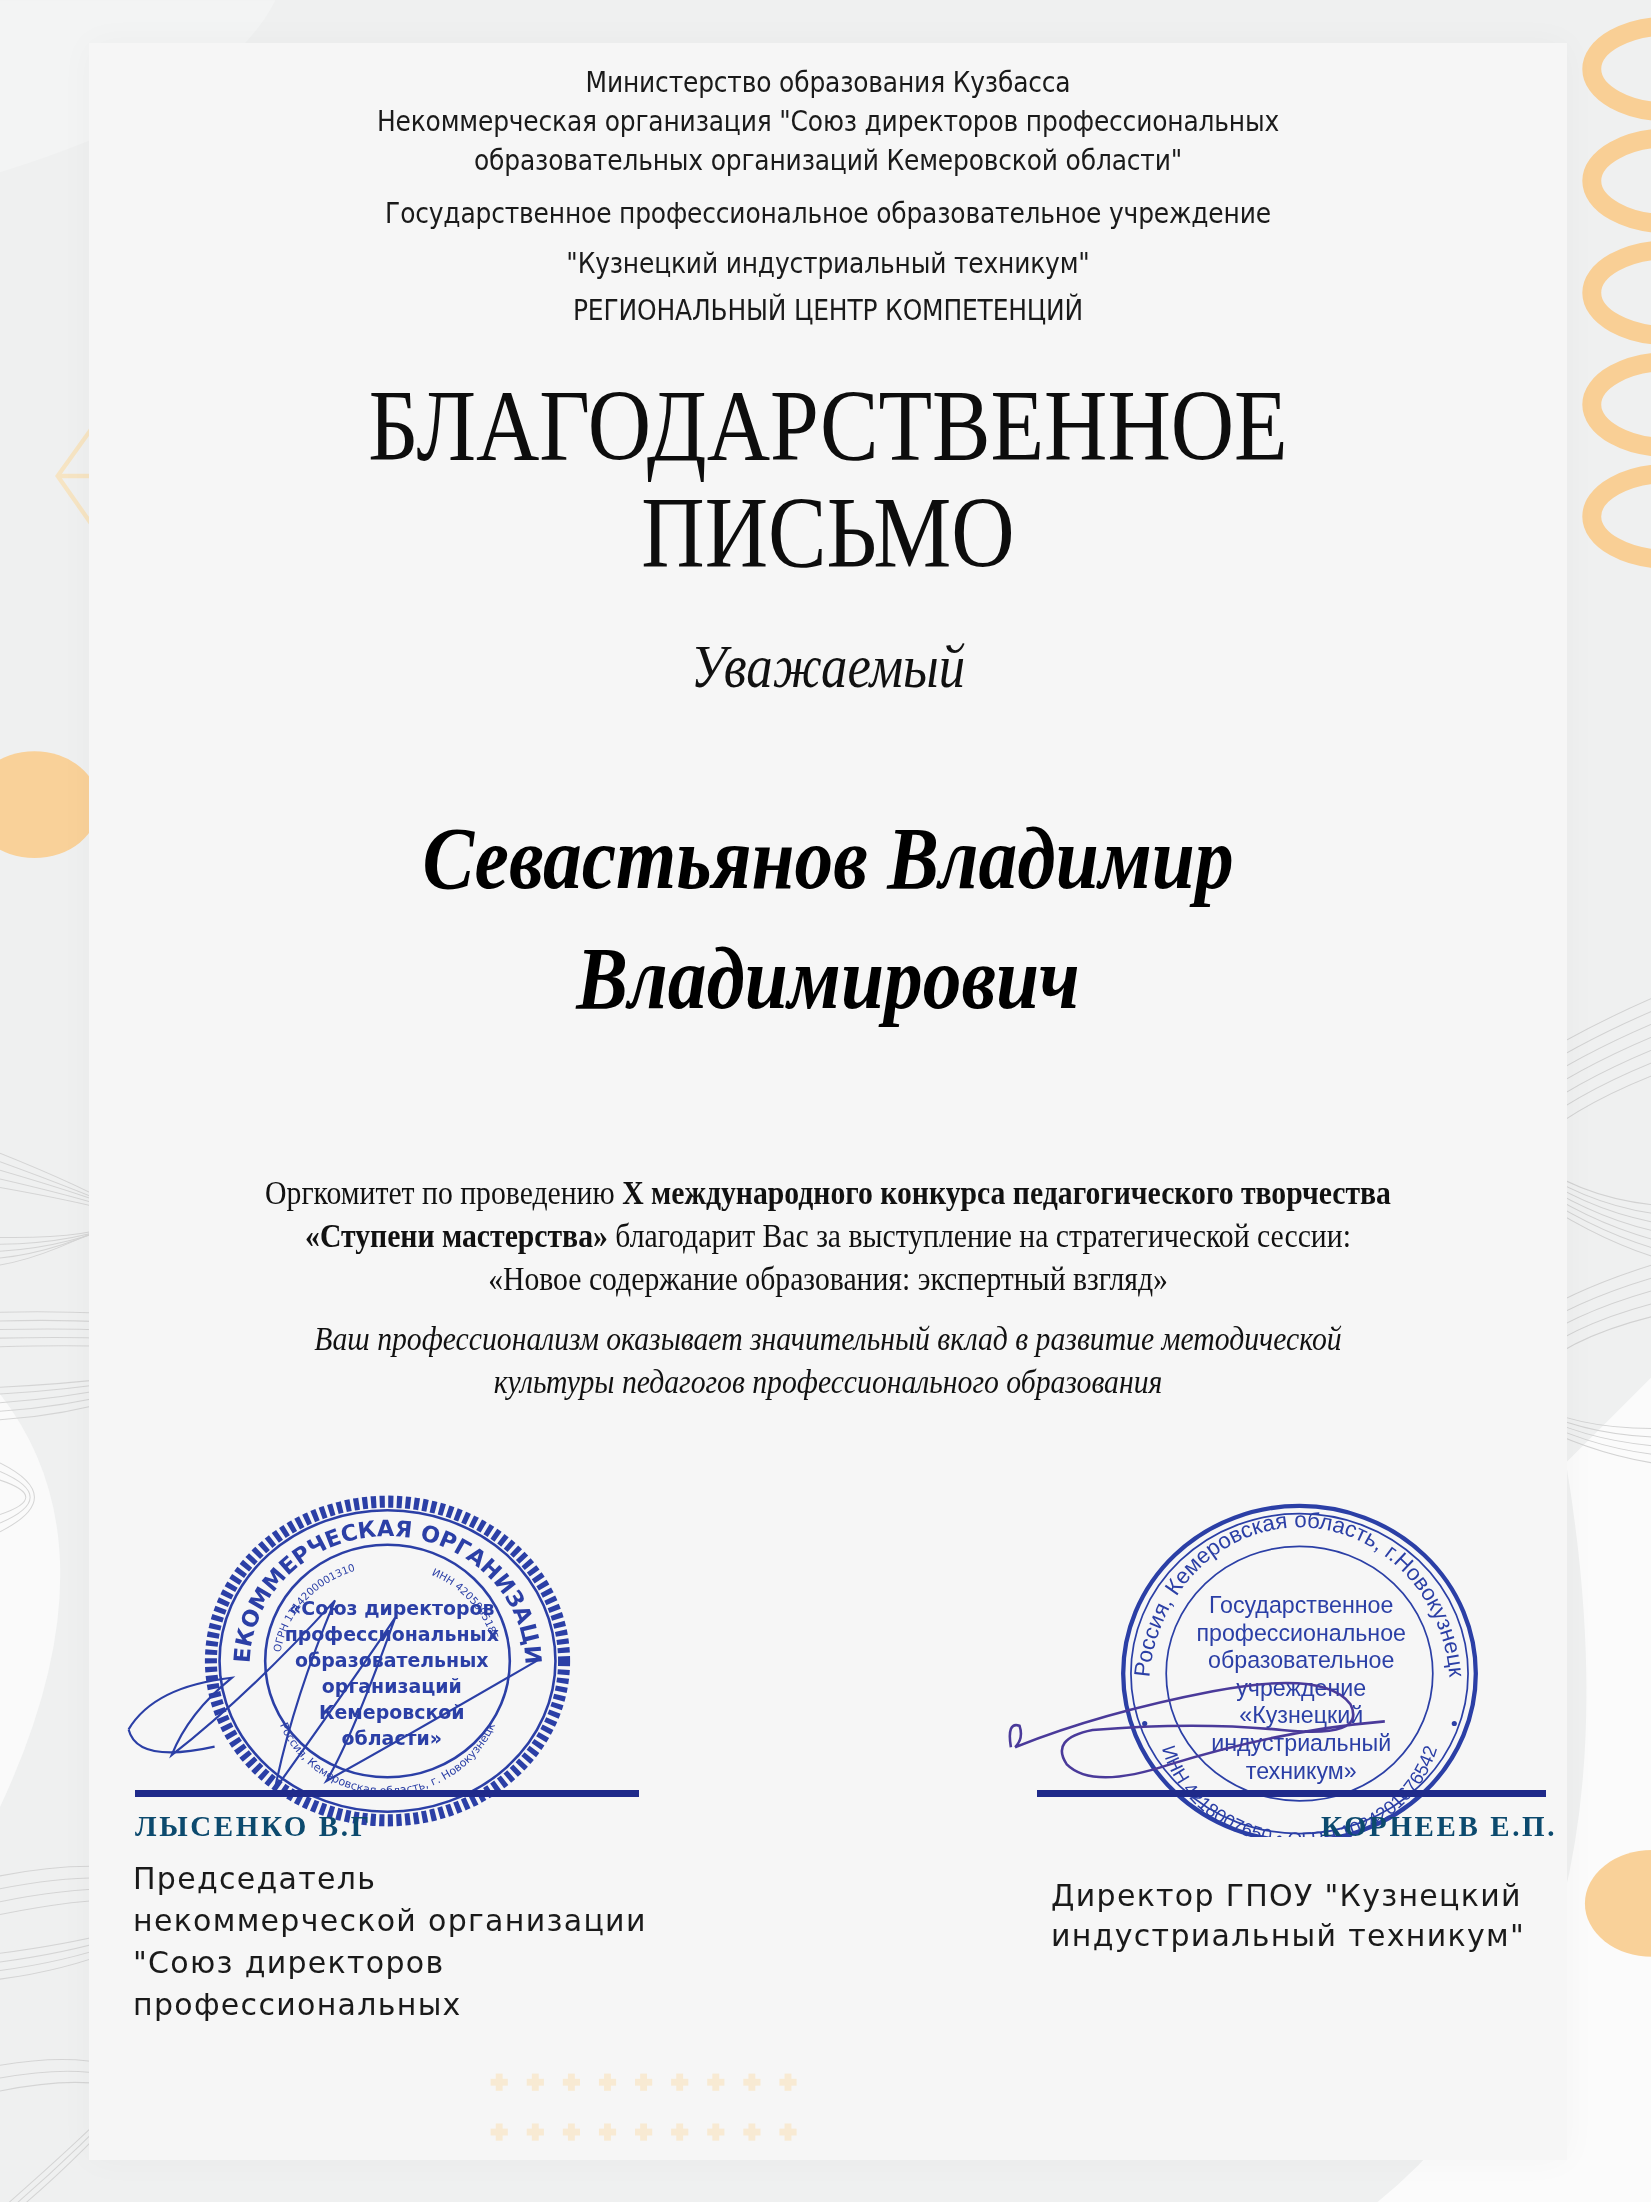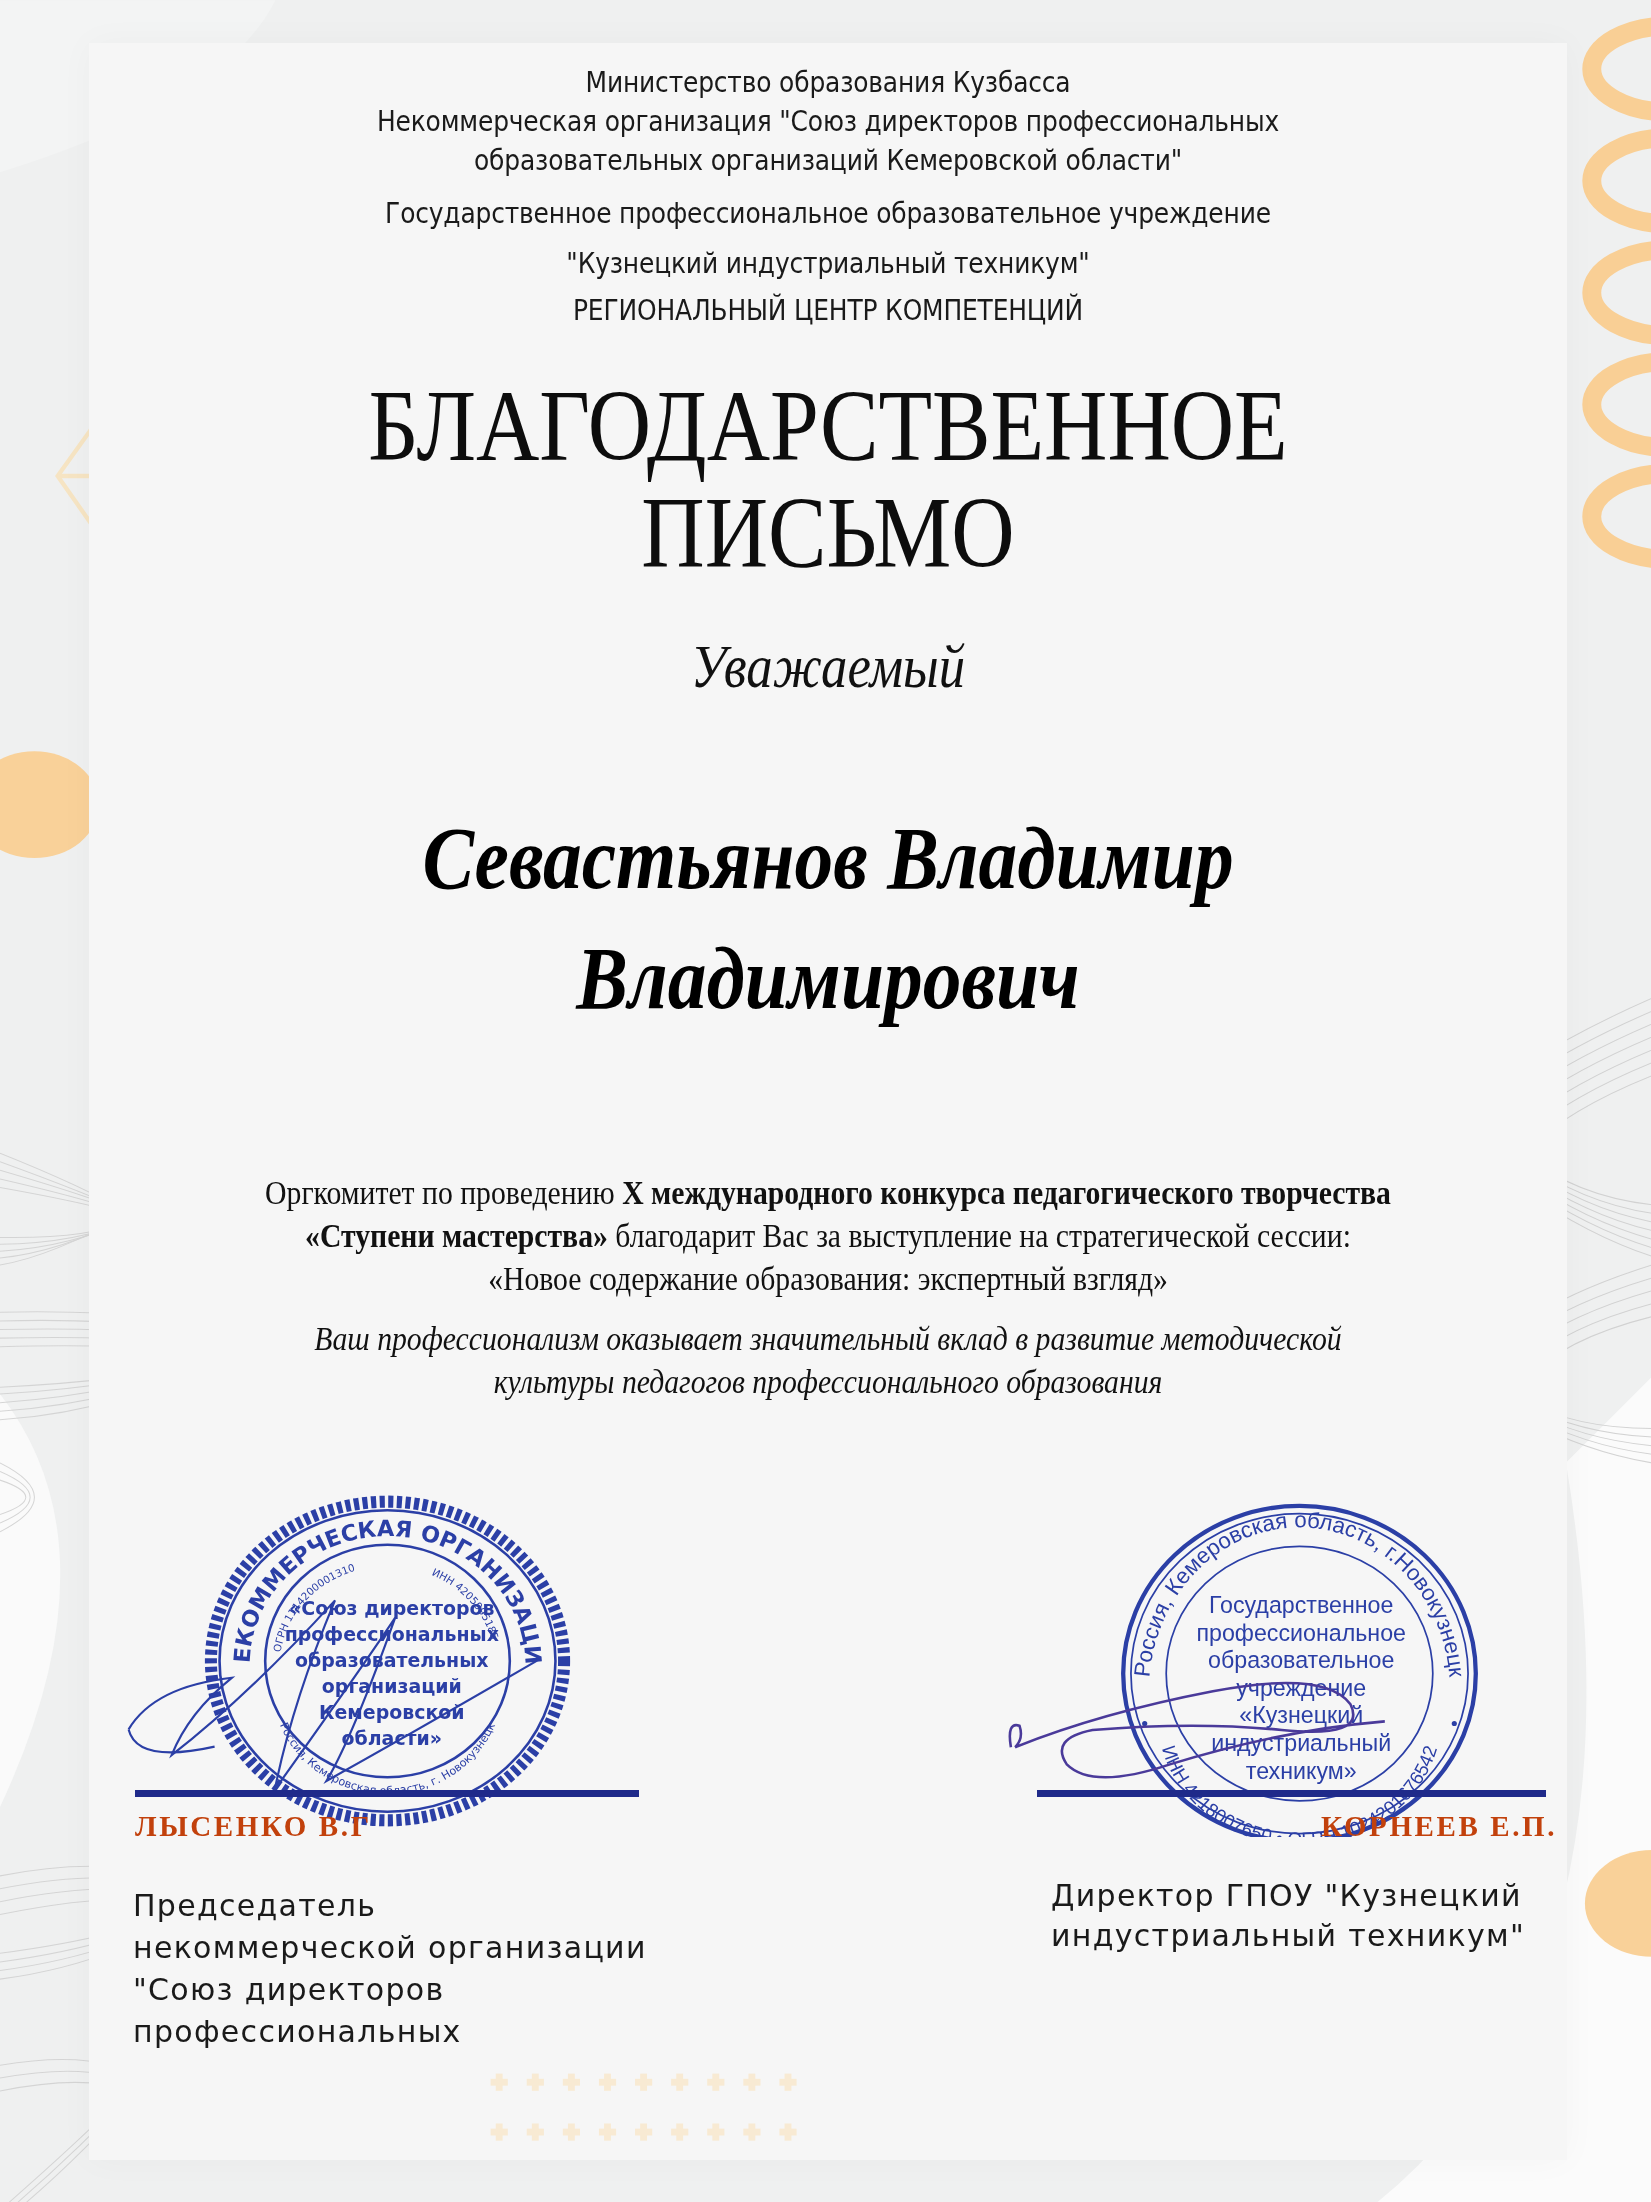"ЛЫСЕНКО В.Г" .sign-name { color: #c2410c -> #0c4a6e }
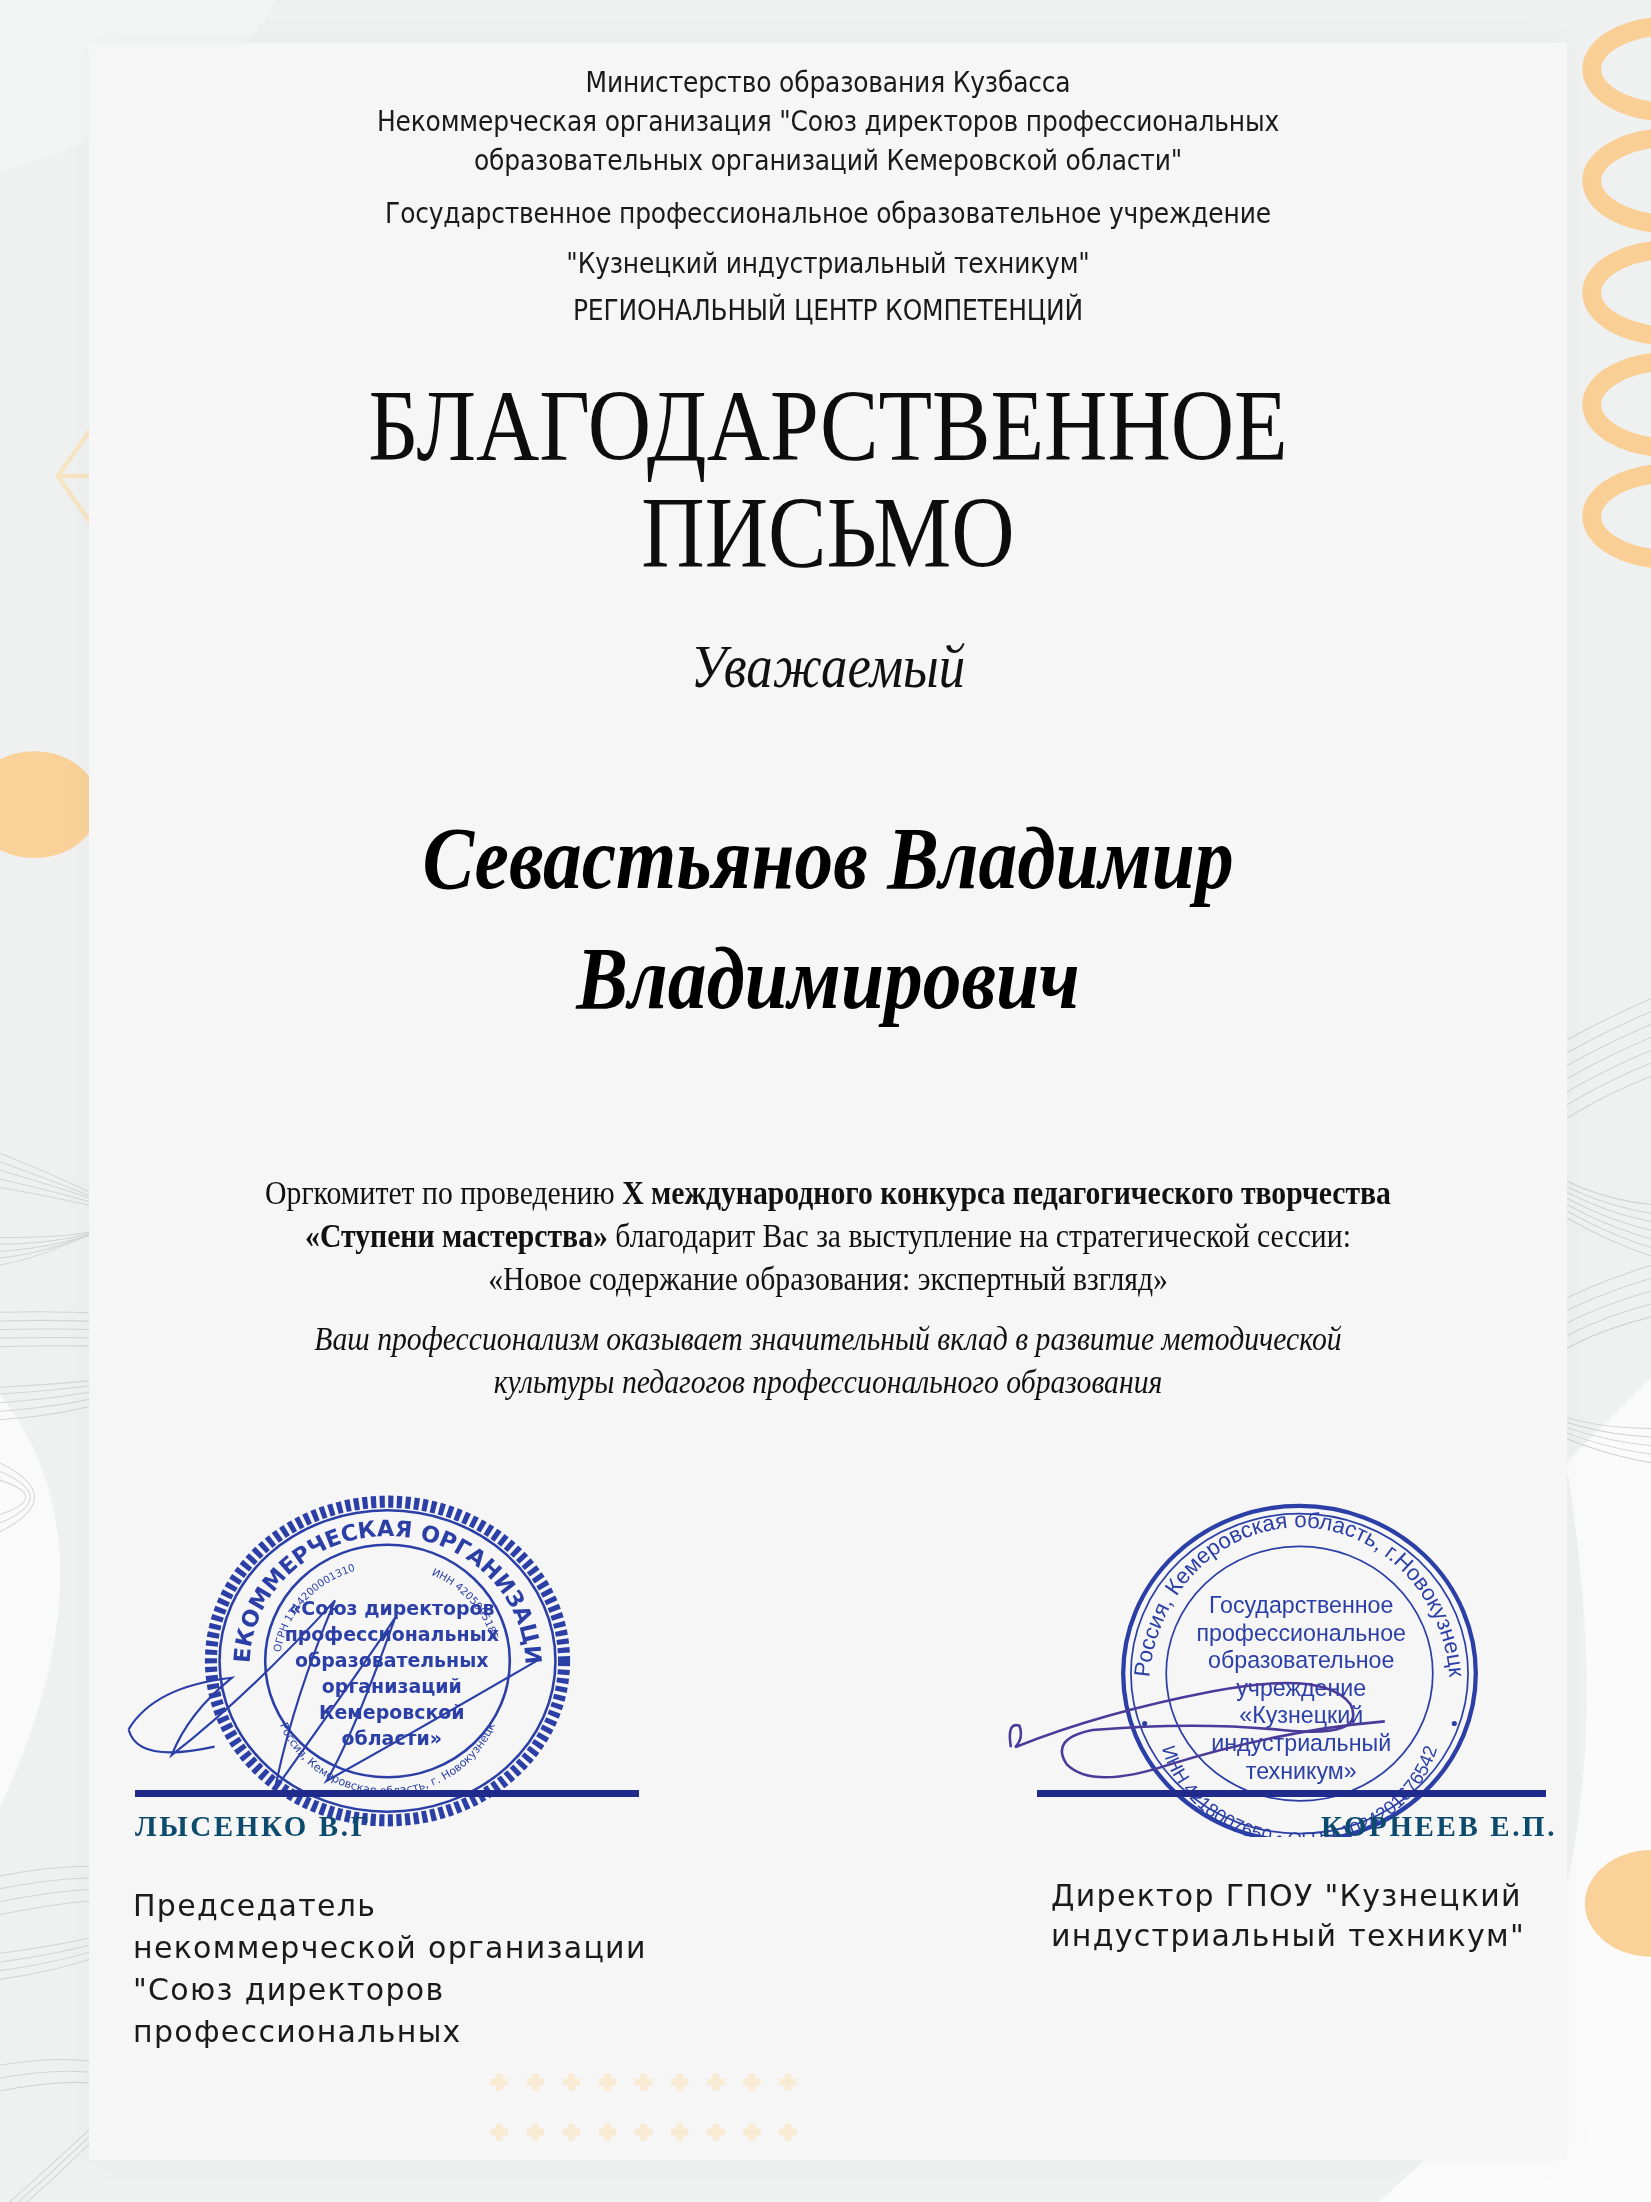"Председатель" div.sign-role { margin-top: 27px -> none }
